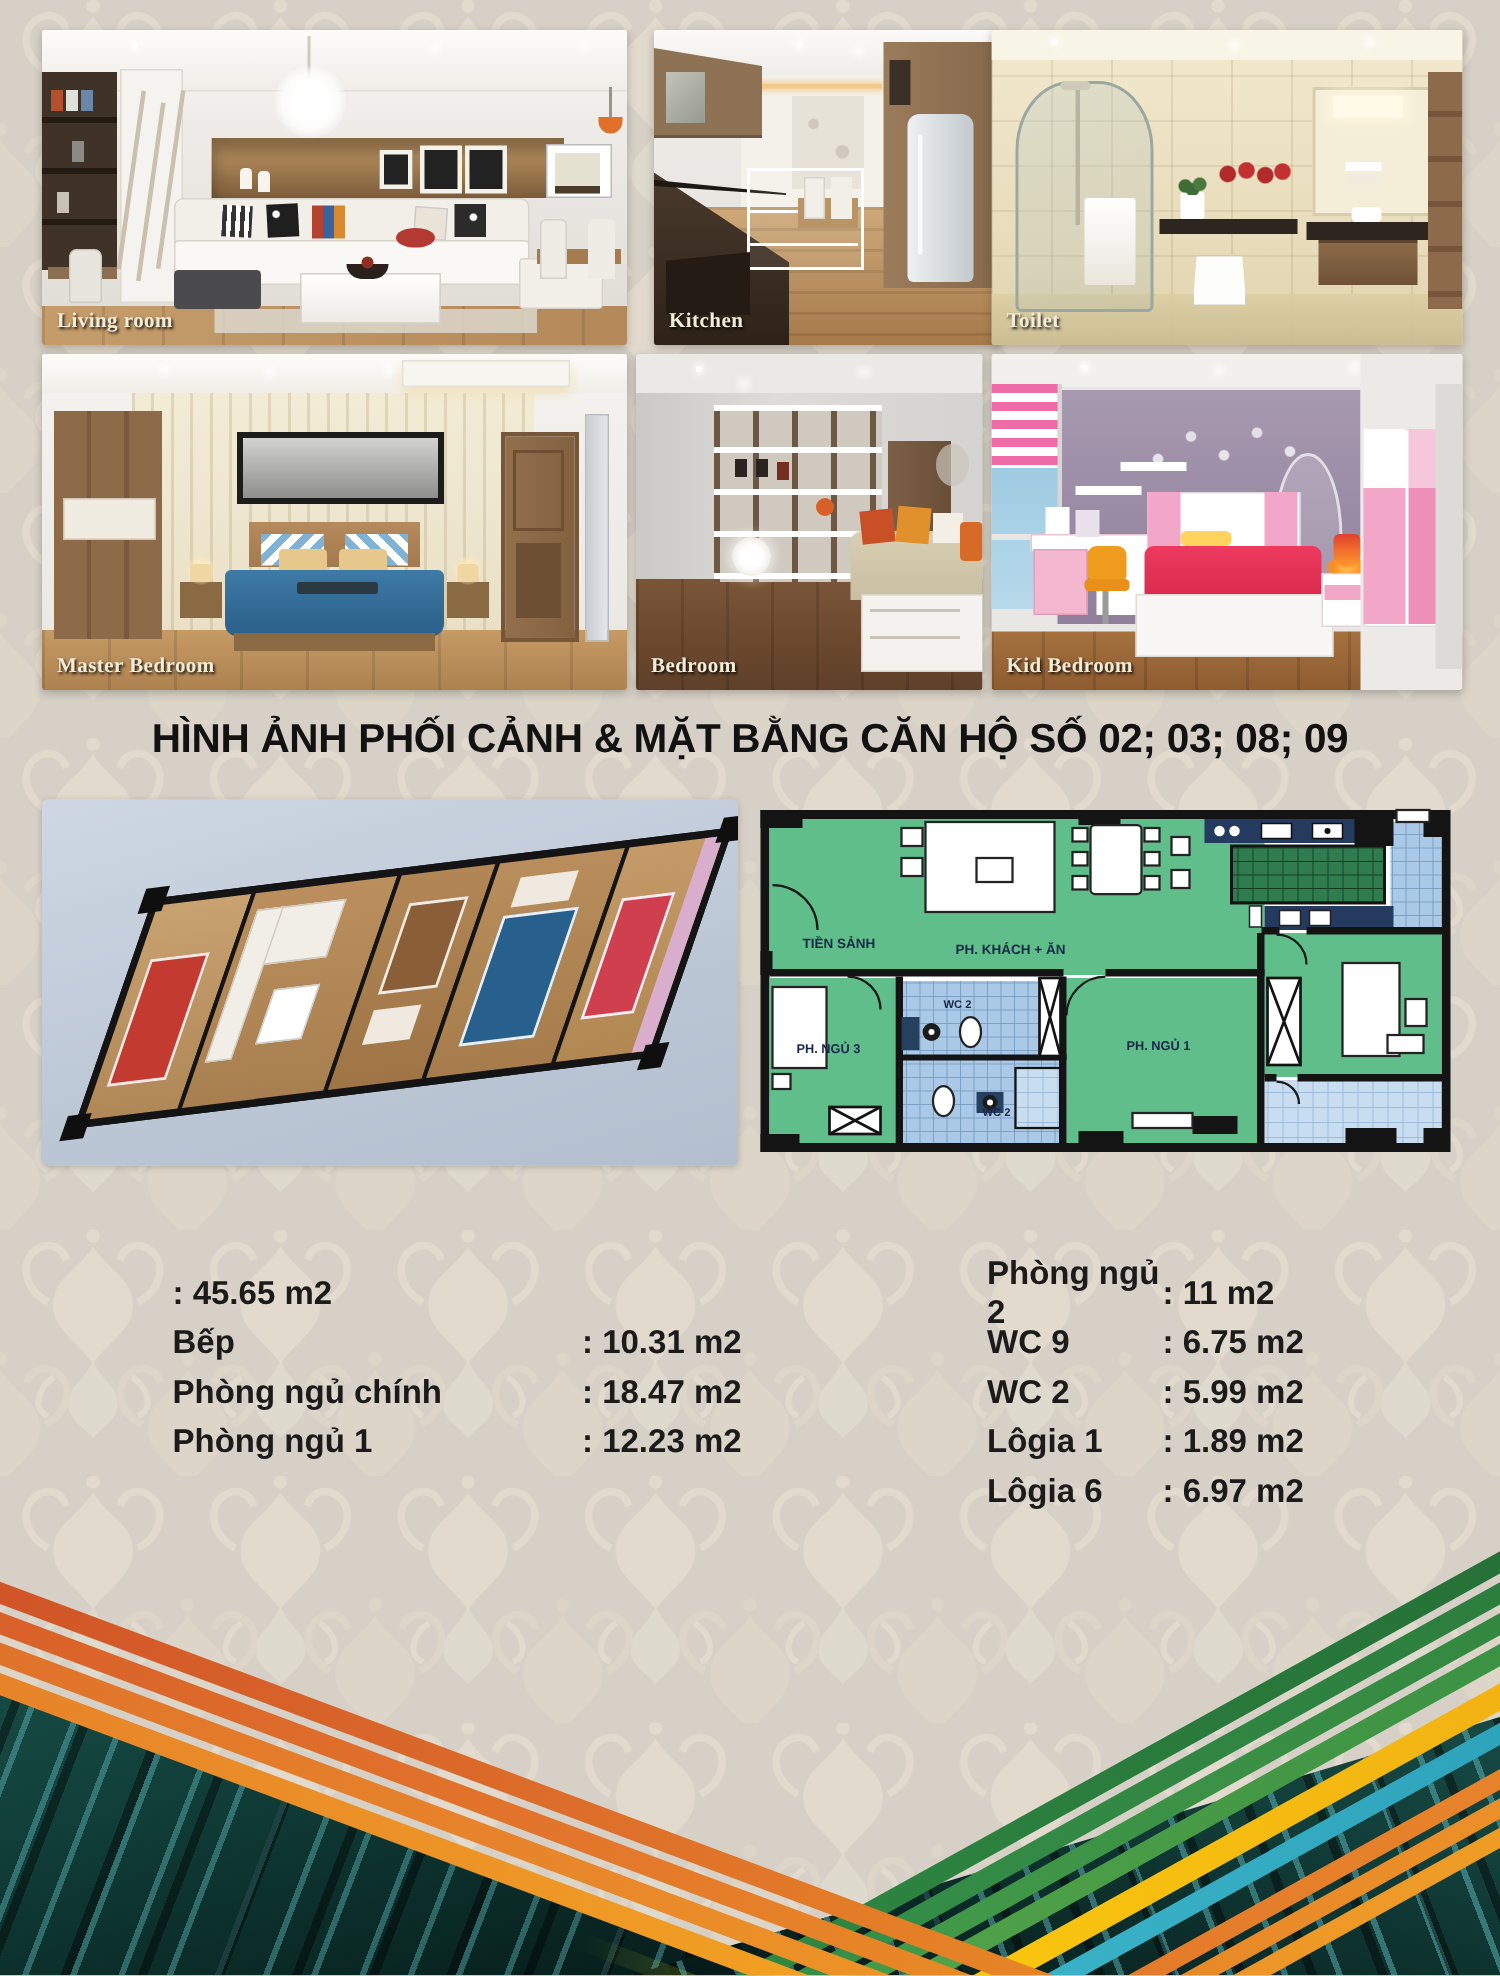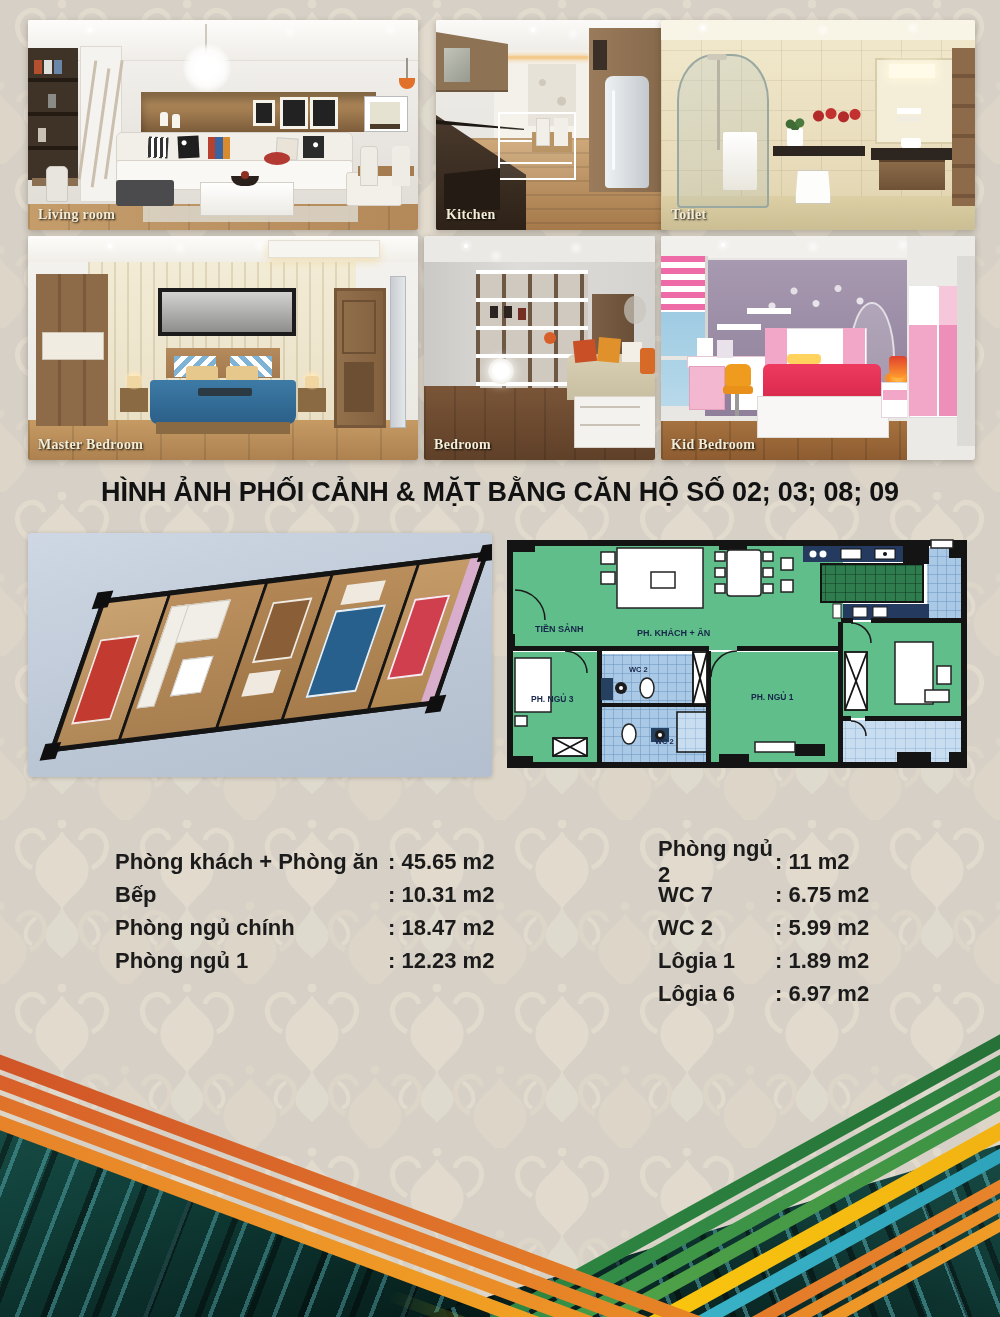"Phòng khách + Phòng ăn" div.sl { html: <div>Phòng khách + Phòng ăn</div> -> none }
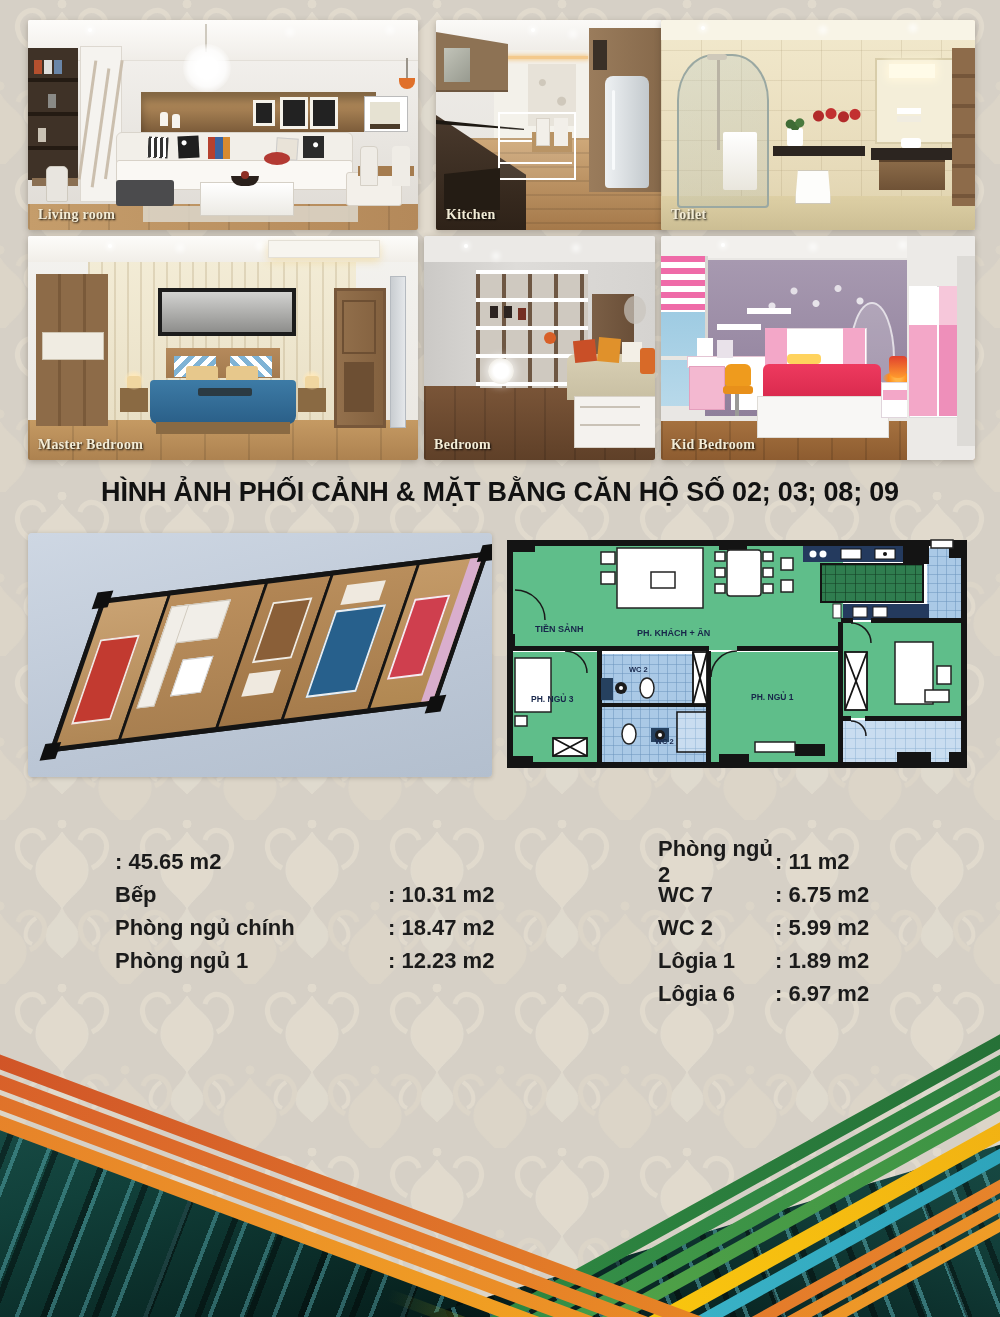"WC 7" div.sl { text: 7 -> 9 }
